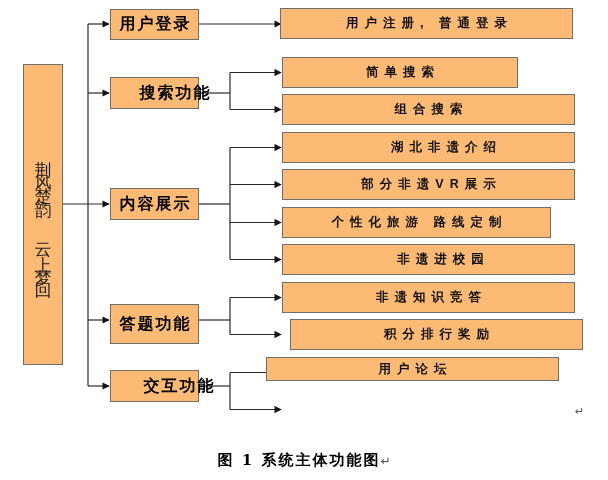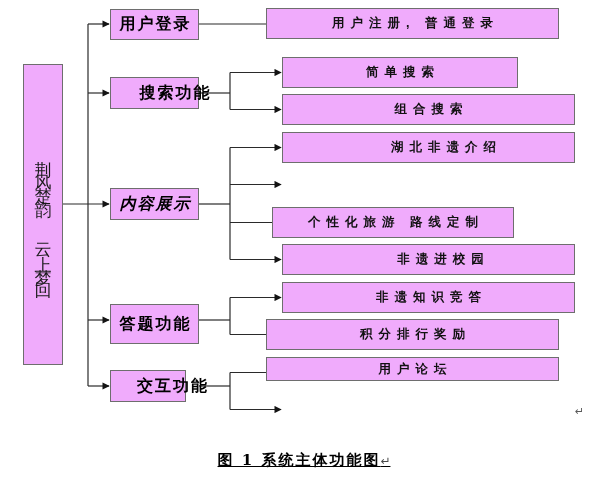"用户登录" .box { background: #f0abfc -> #fdba74 }
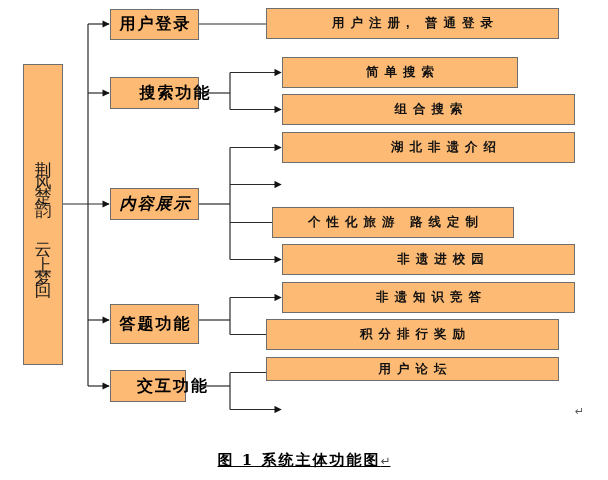"用户注册, 普通登录" div.box { left: 266px -> 280px }
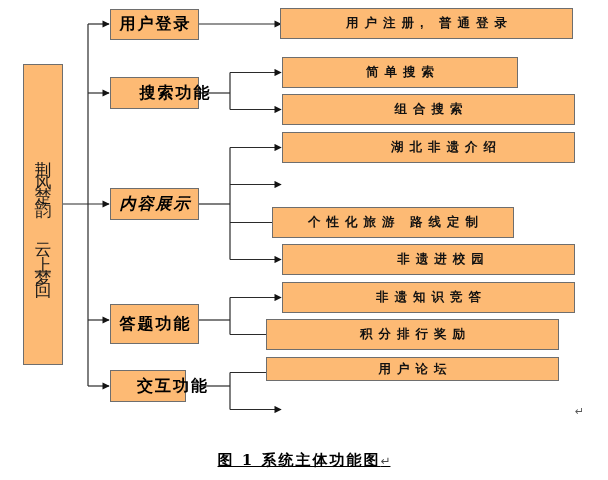"部分非遗VR展示" div.box { html: none -> <div> <span>部分非遗VR展示</span> </div> }
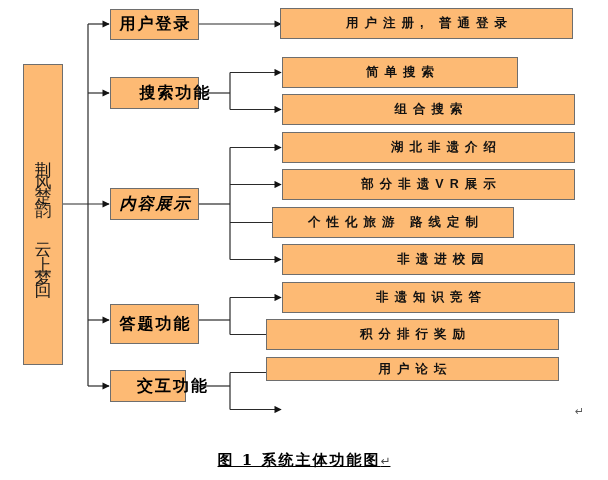"内容展示" div.box { font-style: italic -> none }
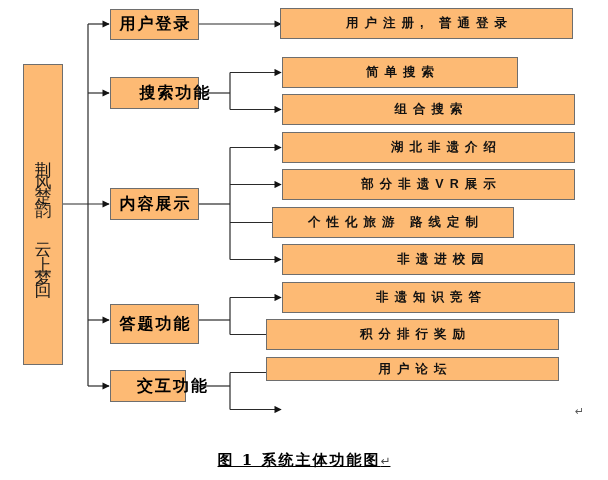"个性化旅游 路线定制" div.box { left: 272px -> 282px; width: 242px -> 269px }
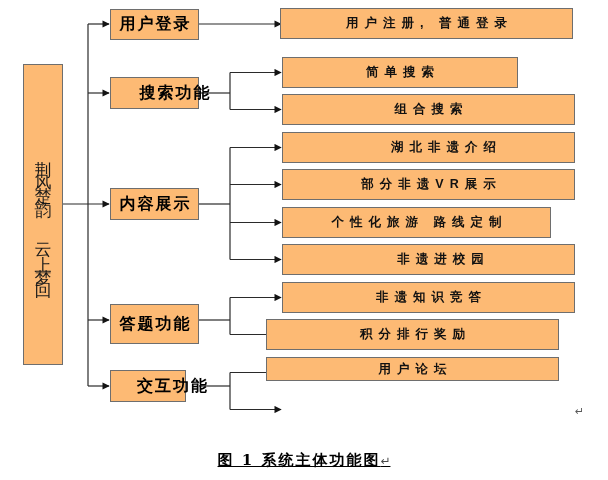"积分排行奖励" div.box { left: 266px -> 290px }
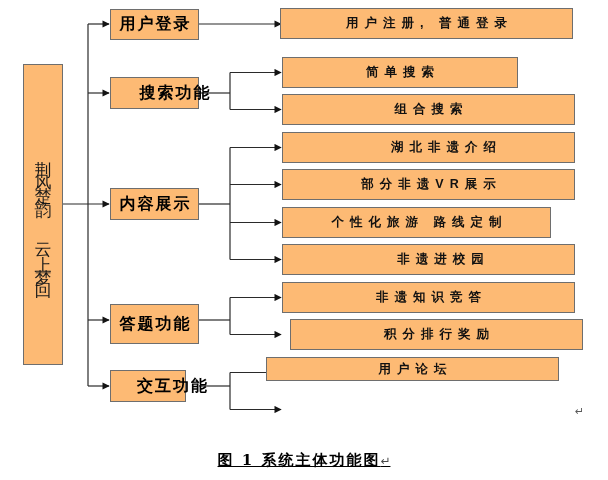"交互功能" div.box { width: 76px -> 89px }
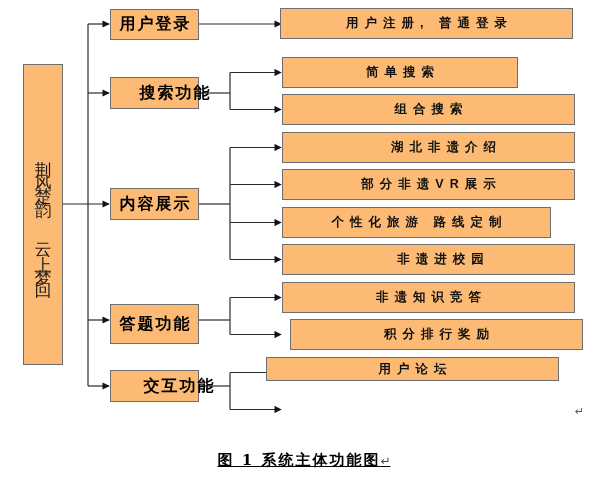"图 1 系统主体功能图↵" .caption { text-decoration: underline -> none }
